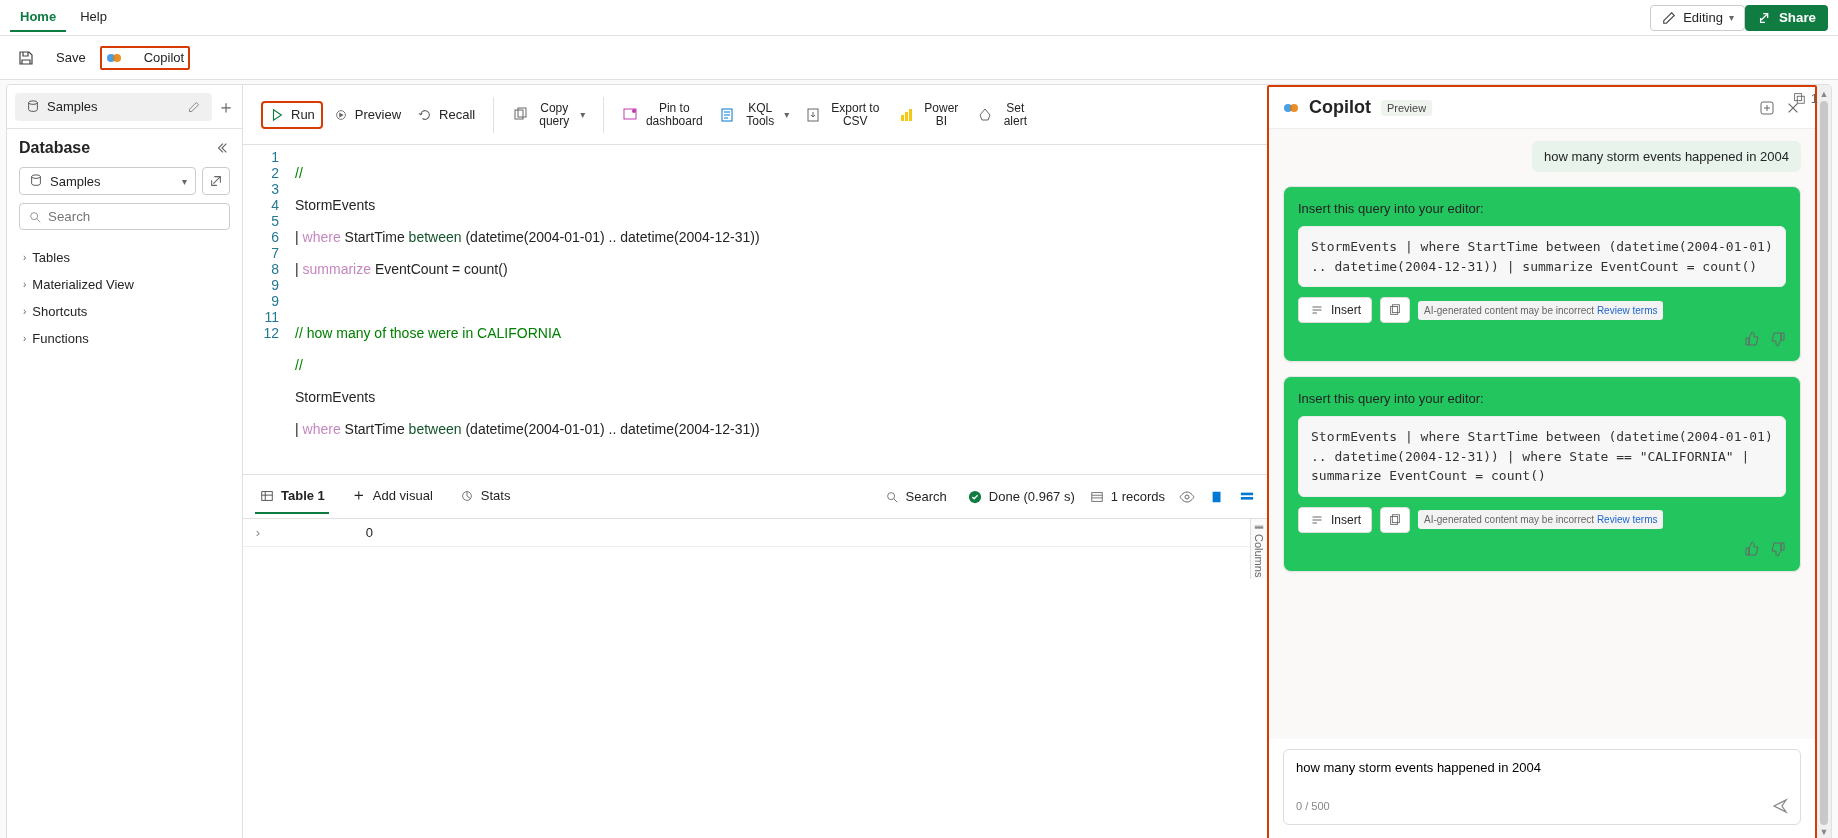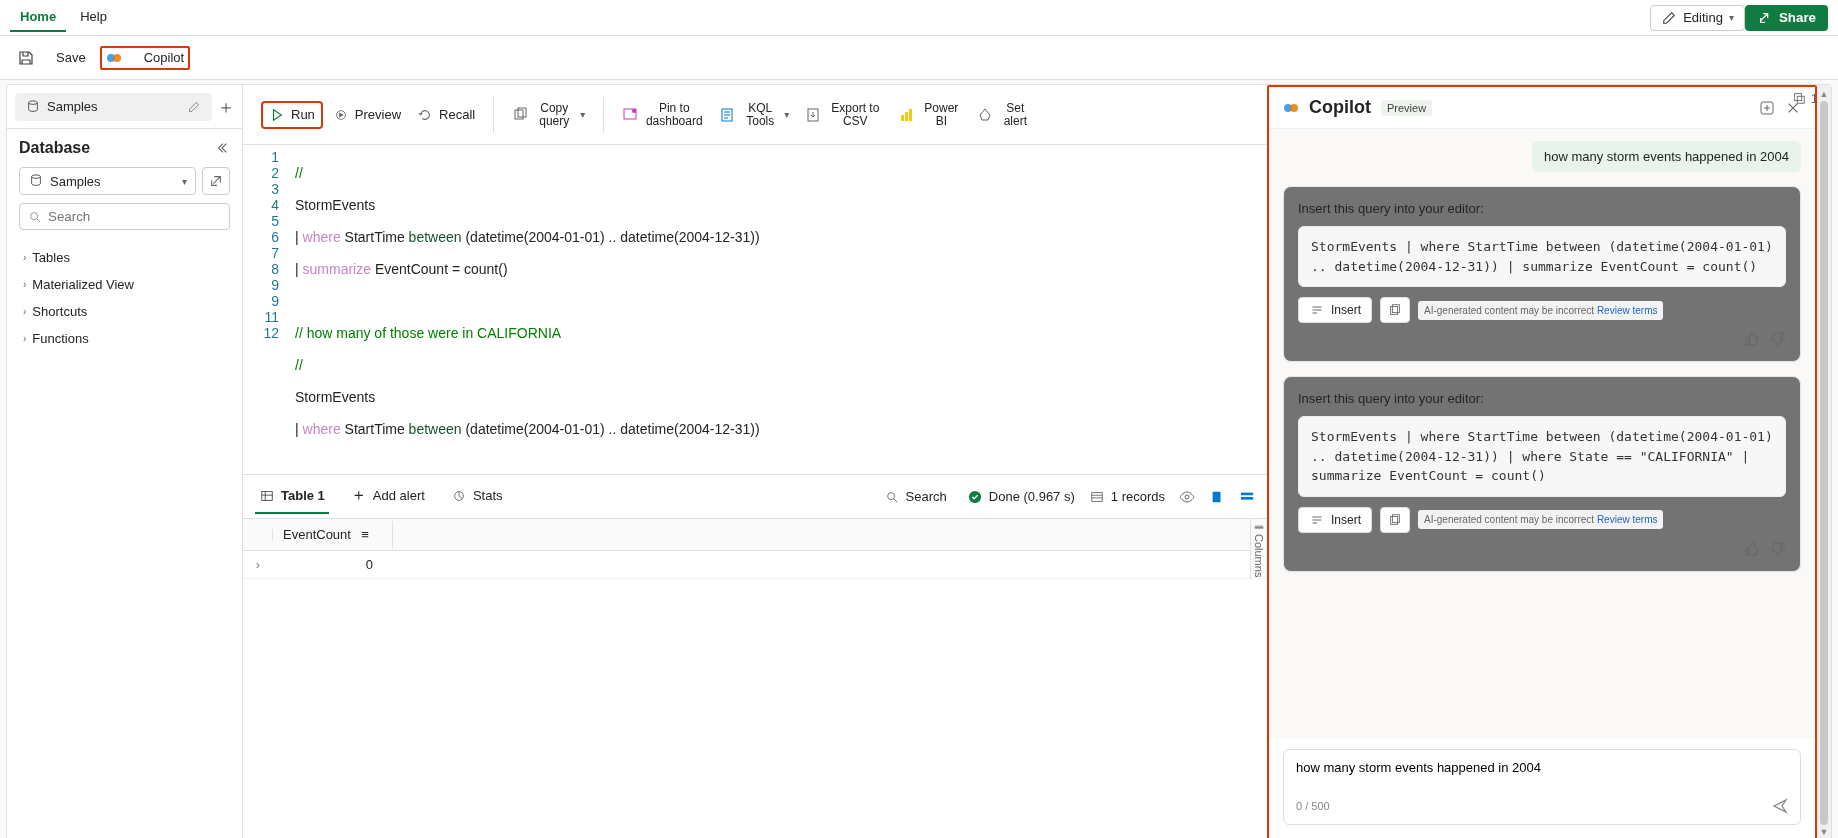"Insert this query into your" .bot-card { background: #737373 -> #22c55e }
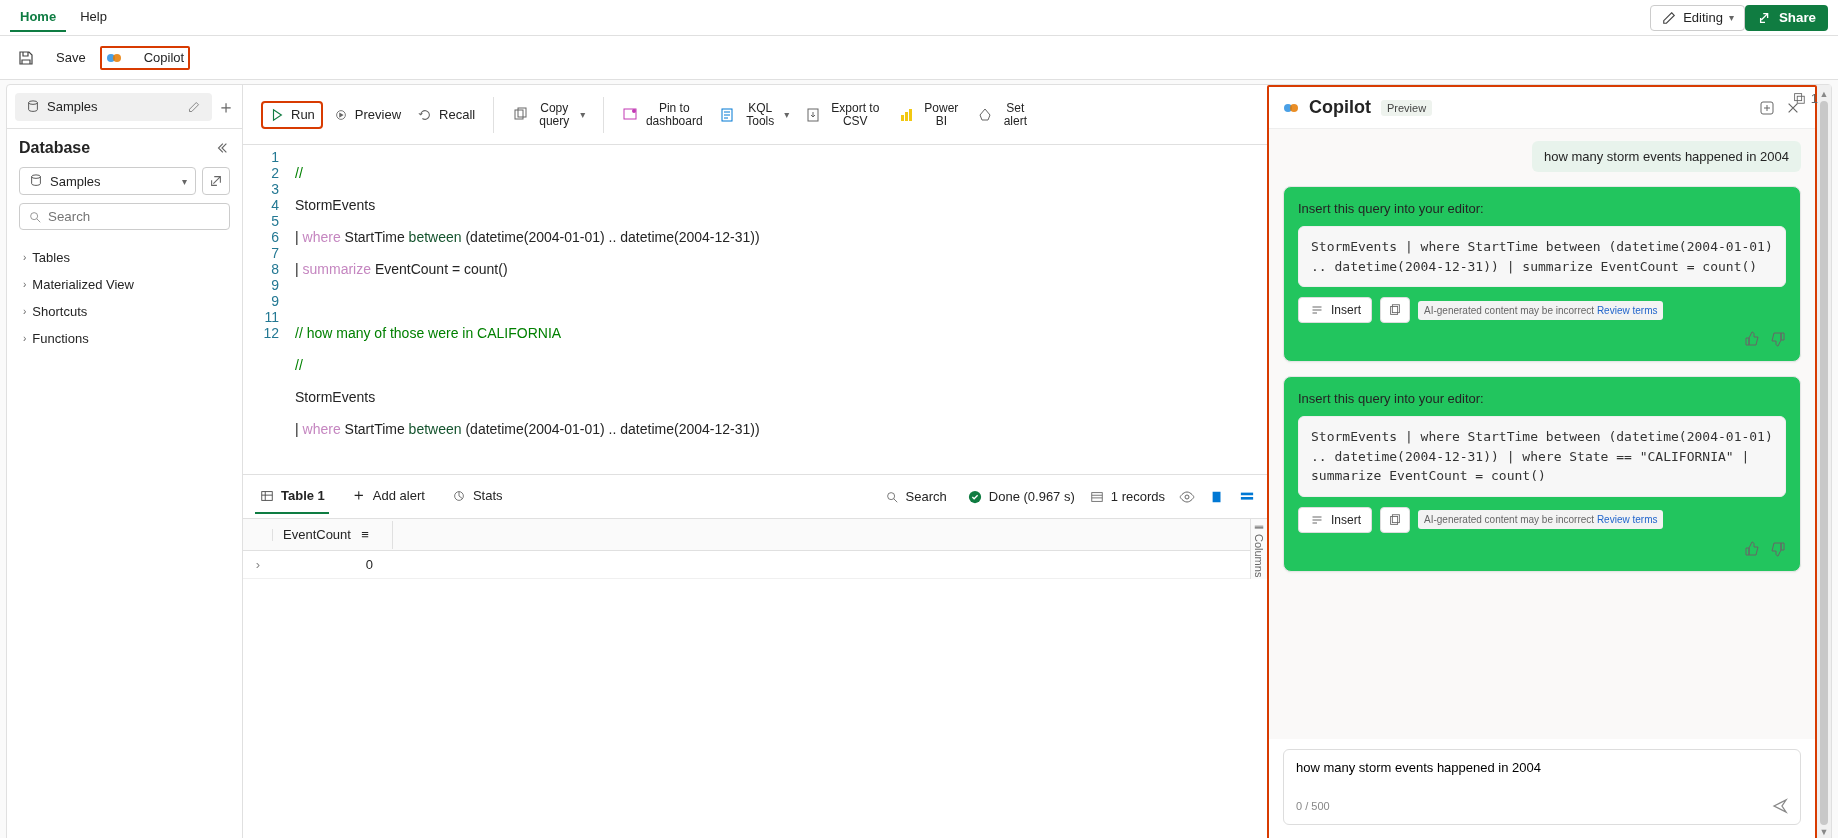"Add alert" span { text: alert -> visual }
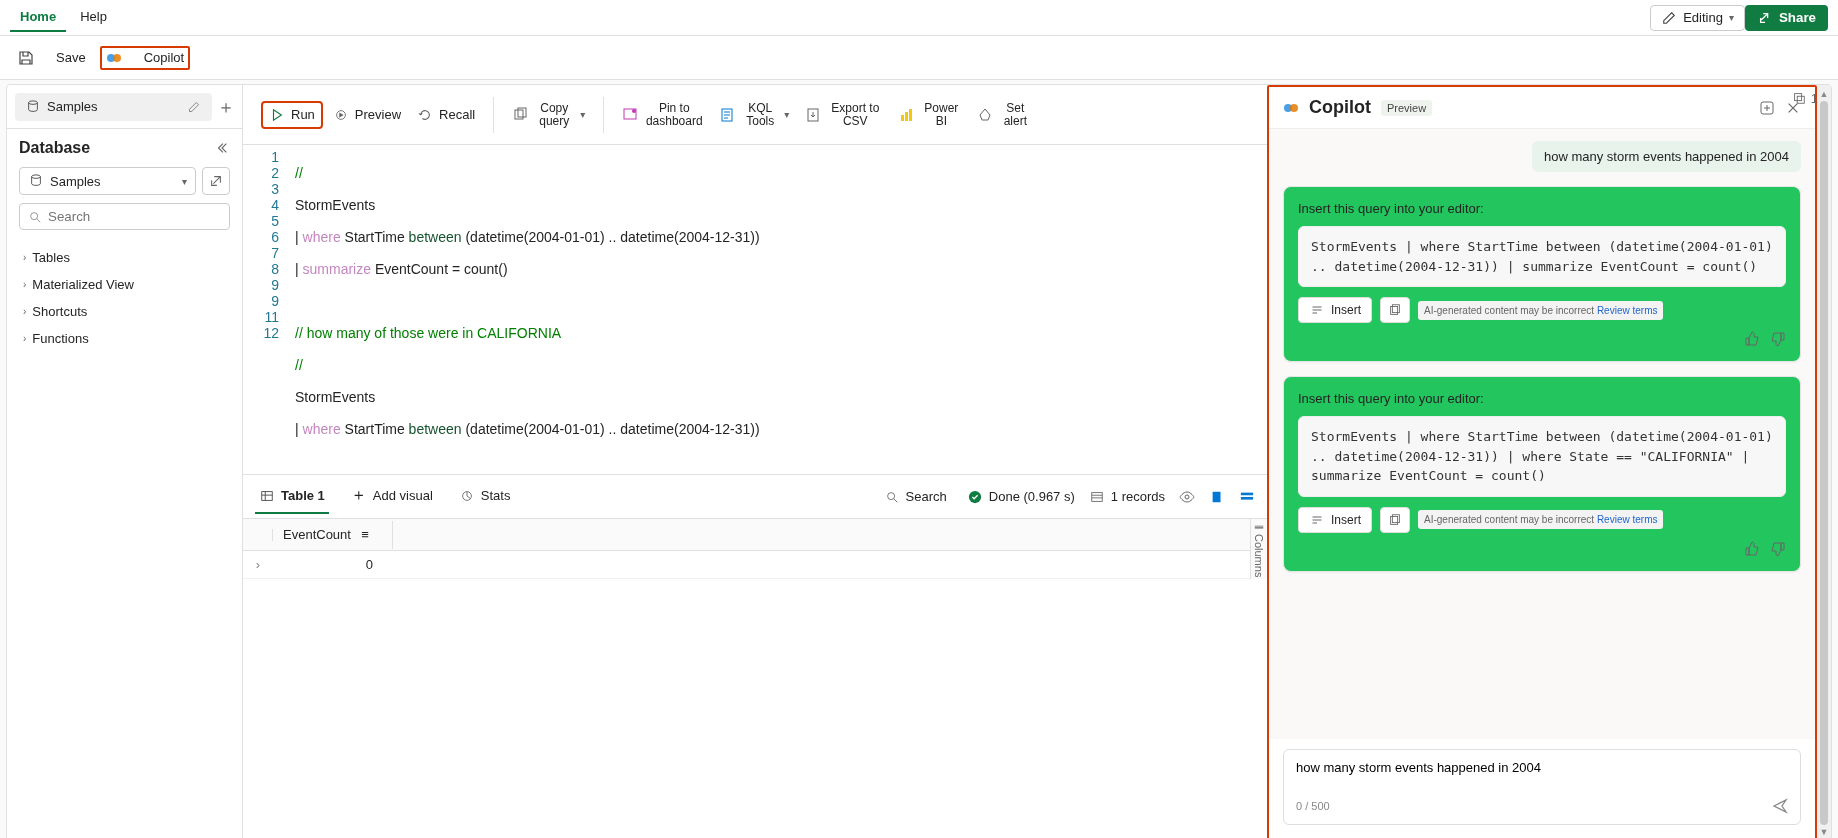"EventCount" div.grid-head { html: <div> <div></div> <div> <span>EventCount</span> <span>≡</span> </div> </div> -> none }
